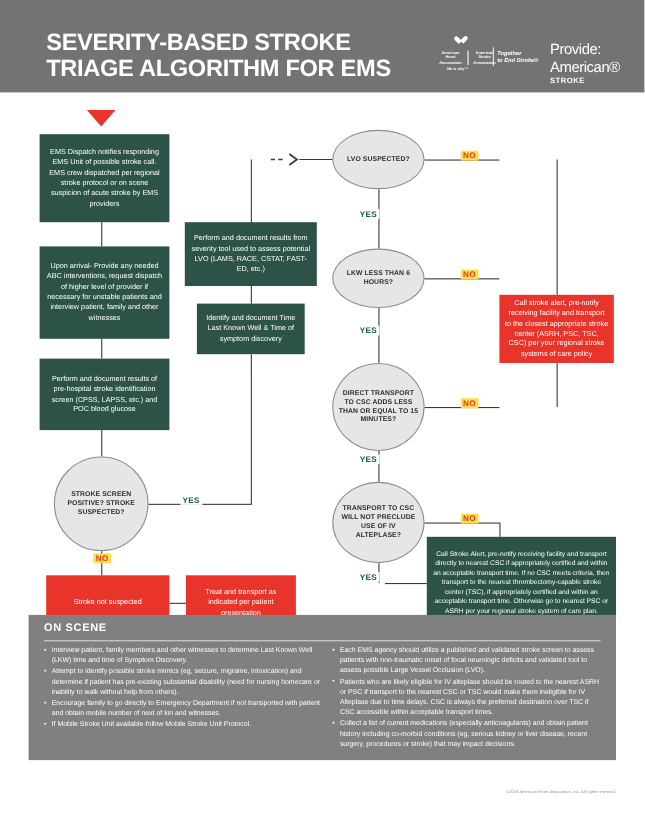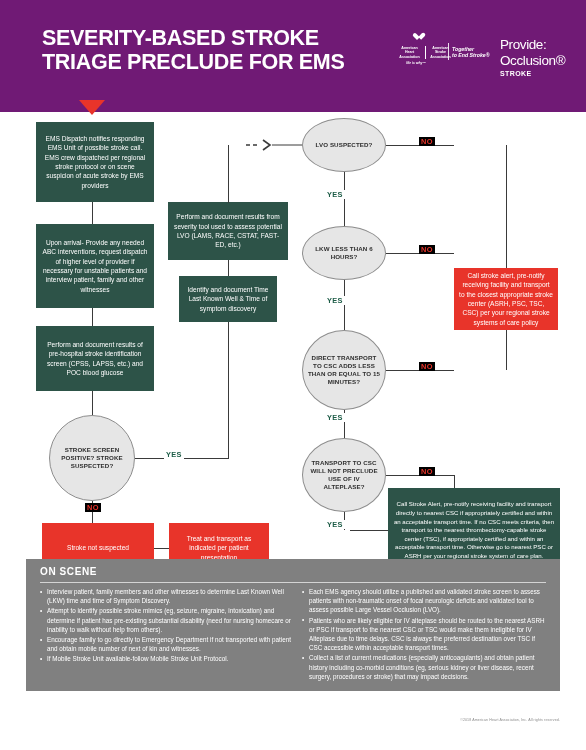"SEVERITY-BASED STROKE" .header { background: #701a75 -> #737373; height: 112px -> 84px }
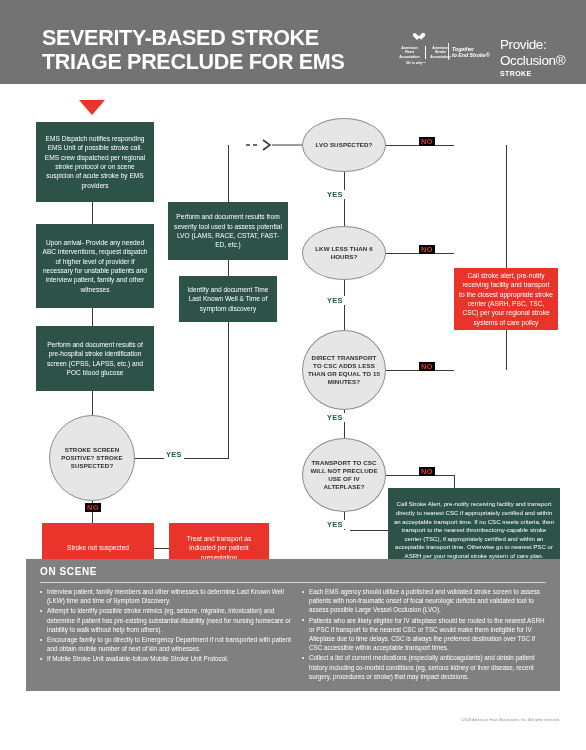"TRIAGE PRECLUDE FOR EMS" div { text: PRECLUDE -> ALGORITHM }
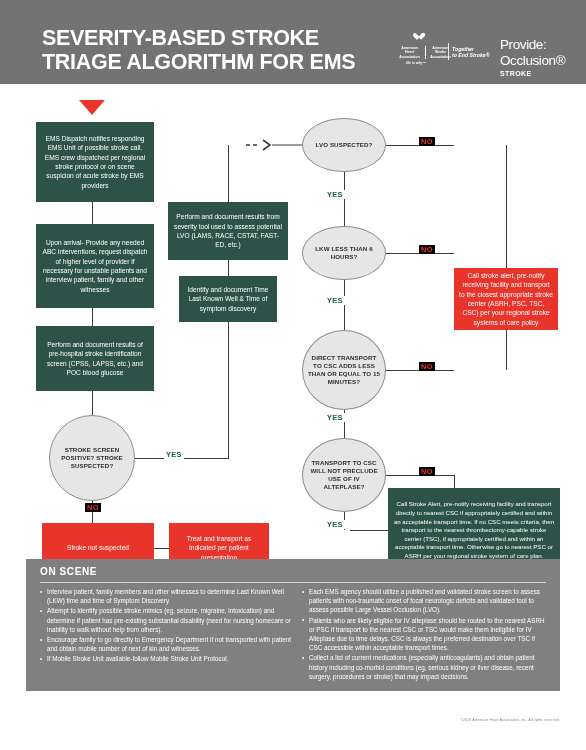"Occlusion®" div.ml-2 { text: Occlusion -> American }
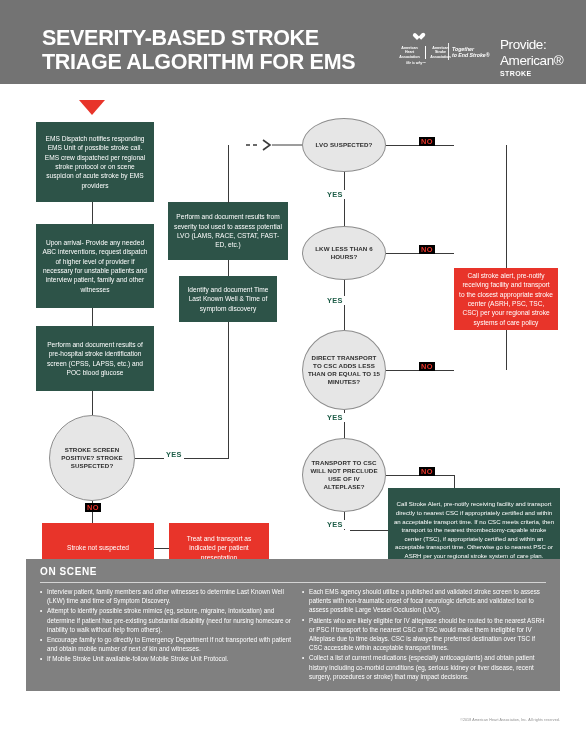"NO" .lbl-no { background: #000000 -> #fde047 }
